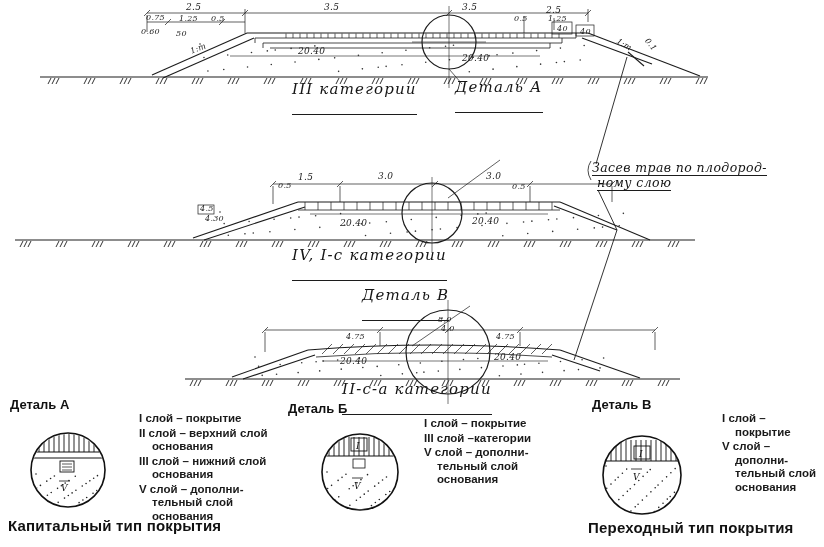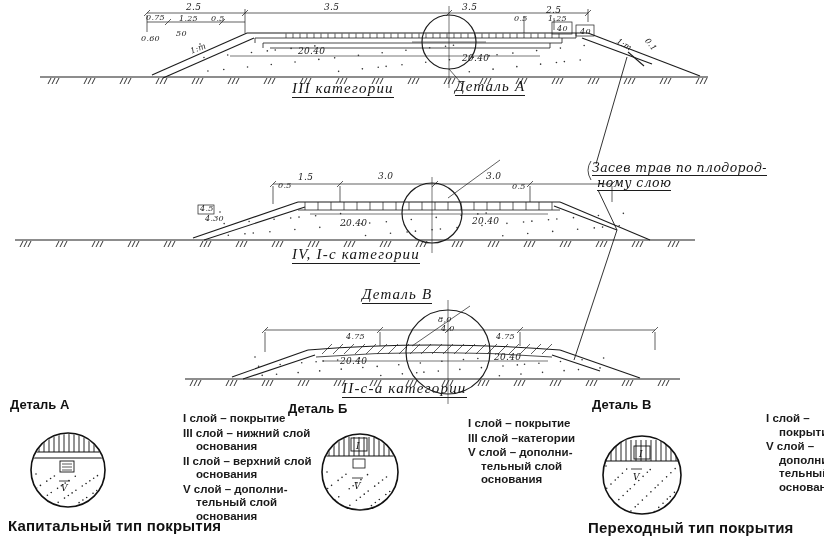"0.60" span.lbl { top: 34px -> 27px }
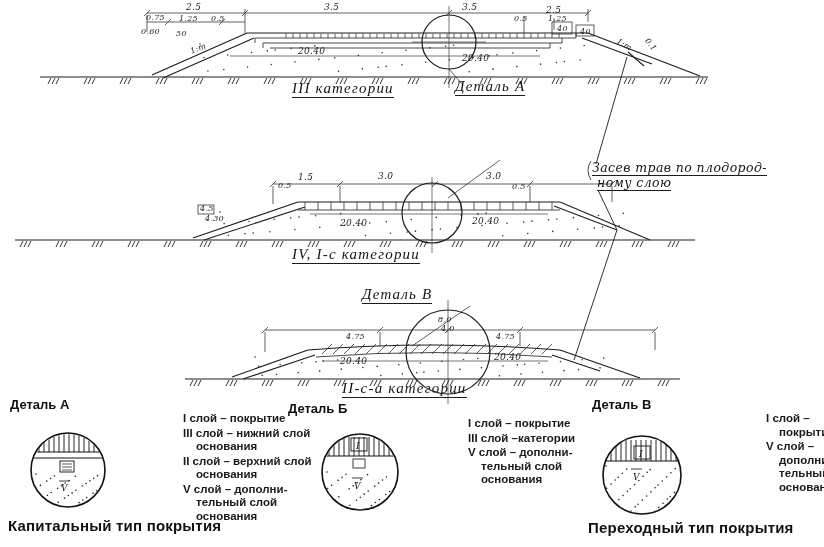"III категории" .hand.u { font-family: Liberation Serif, serif -> none; padding-bottom: 0px -> 16px }
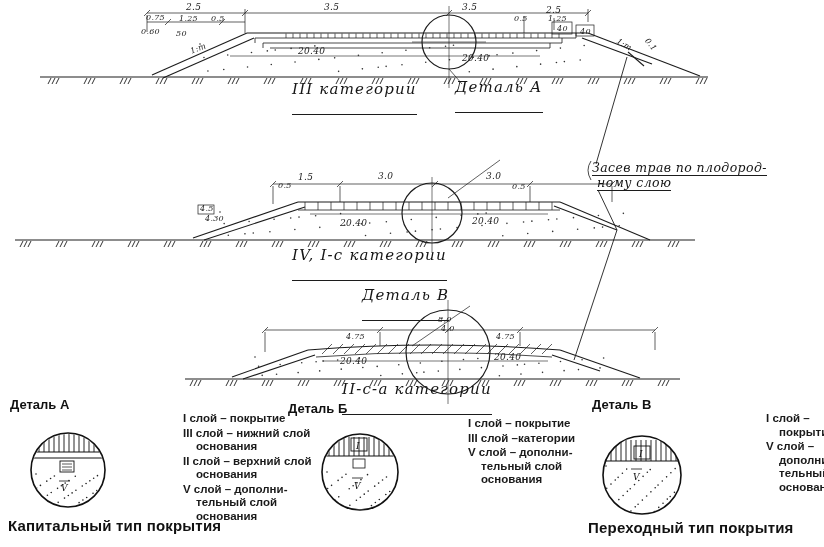"I слой – покрытие" .llayers { margin-left: 44px -> none }
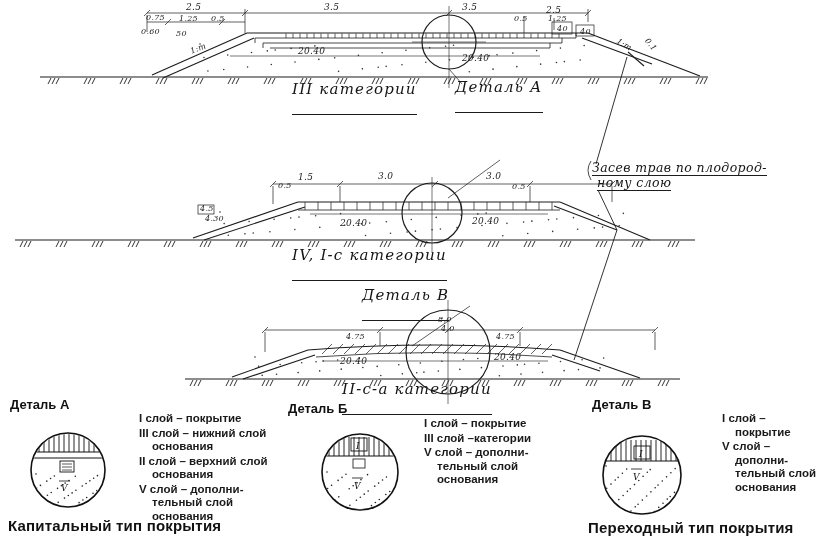"III слой – нижний слой" div.layer { order: before "II слой – верхний слой" -> after "II слой – верхний слой" }
